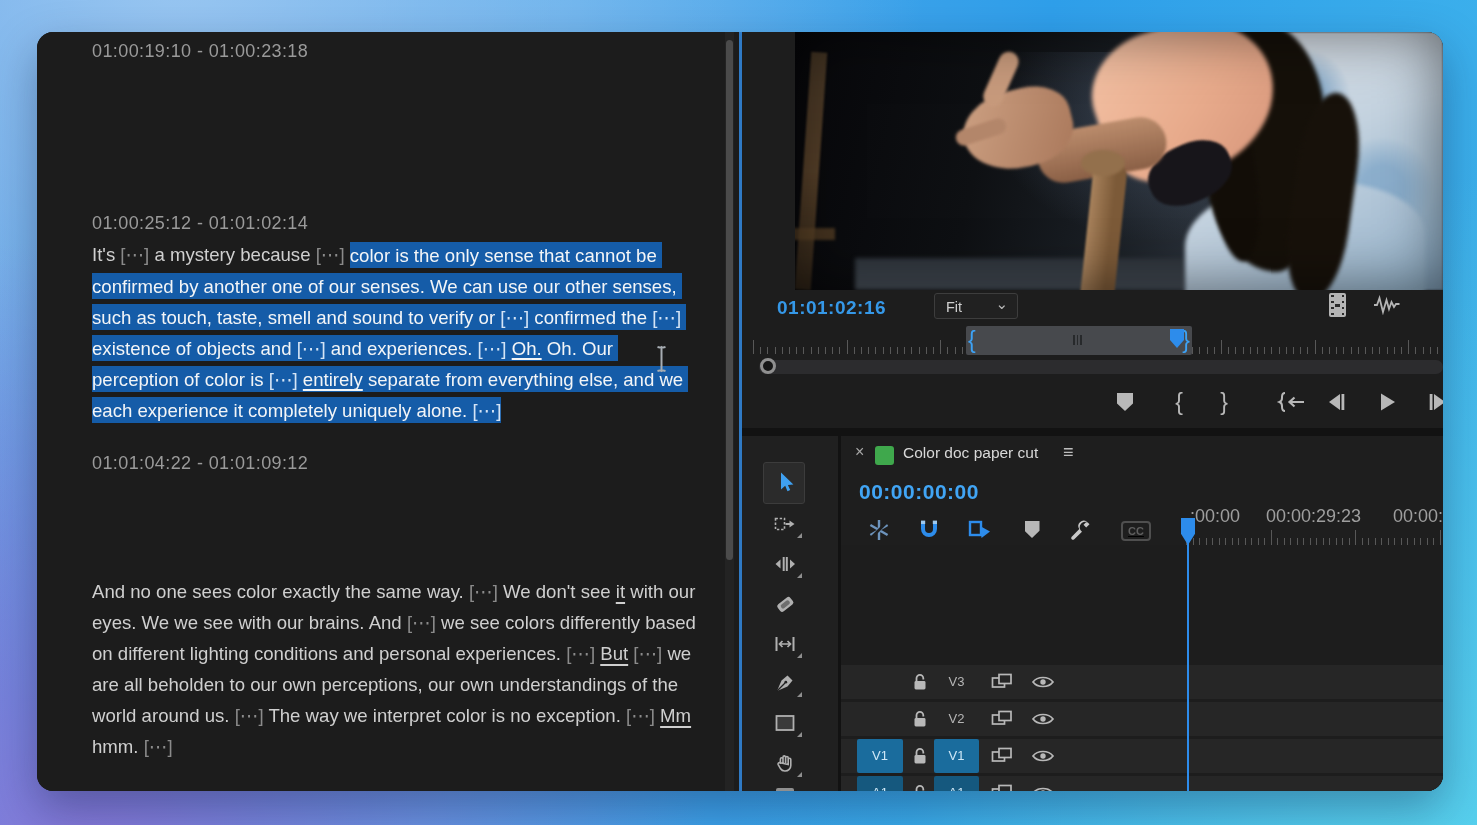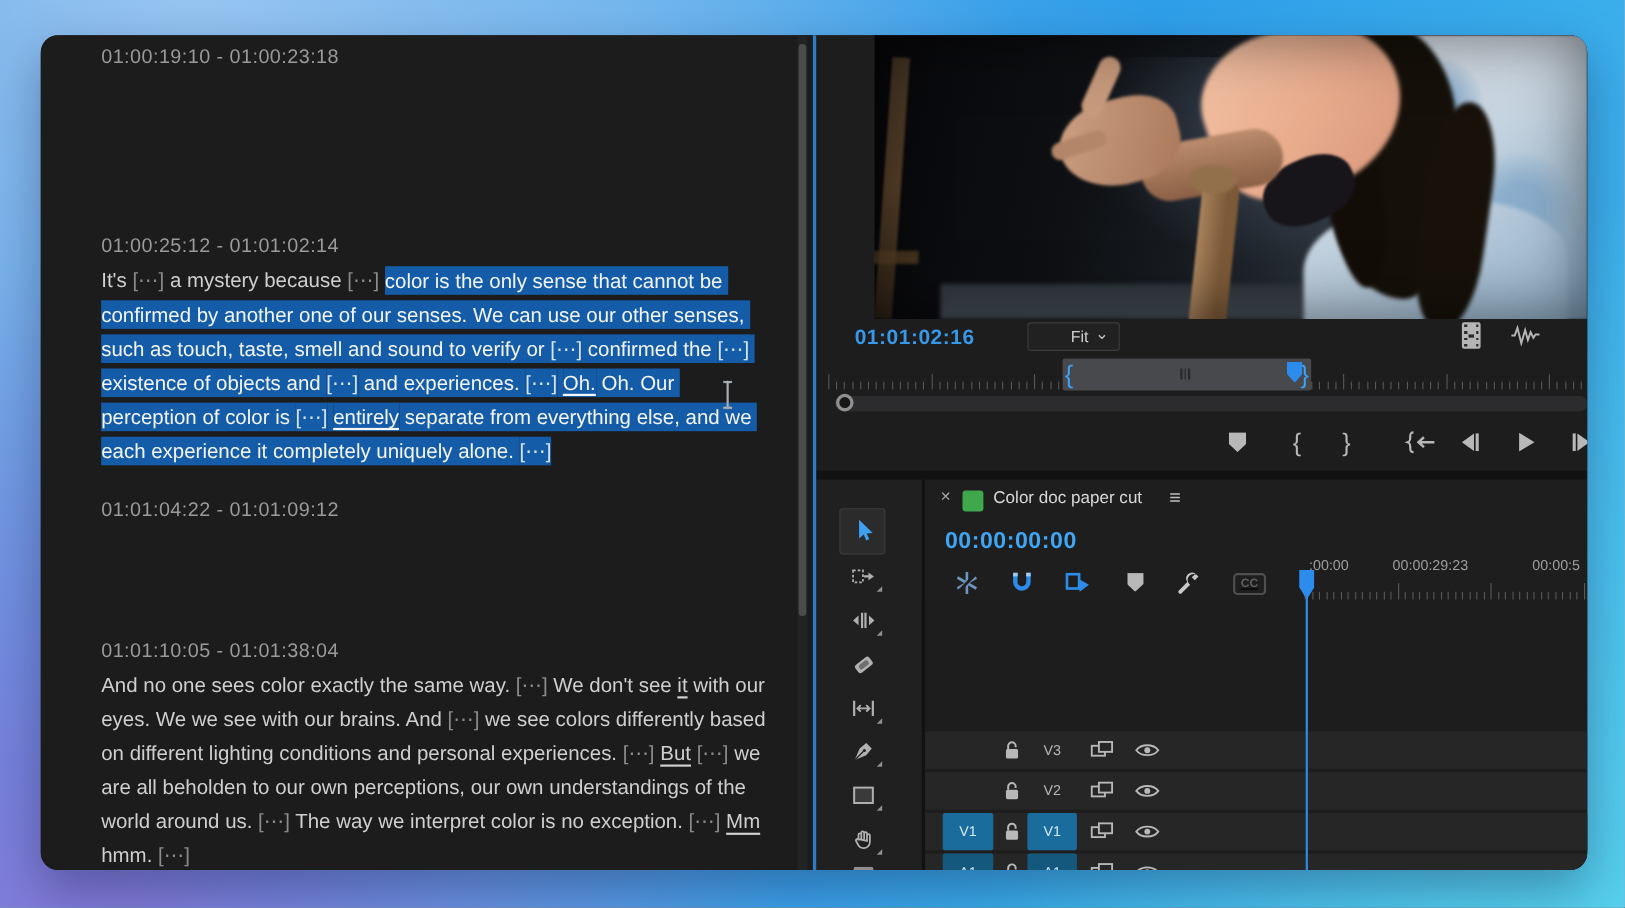"Fit" #fit { text-align: center -> none }
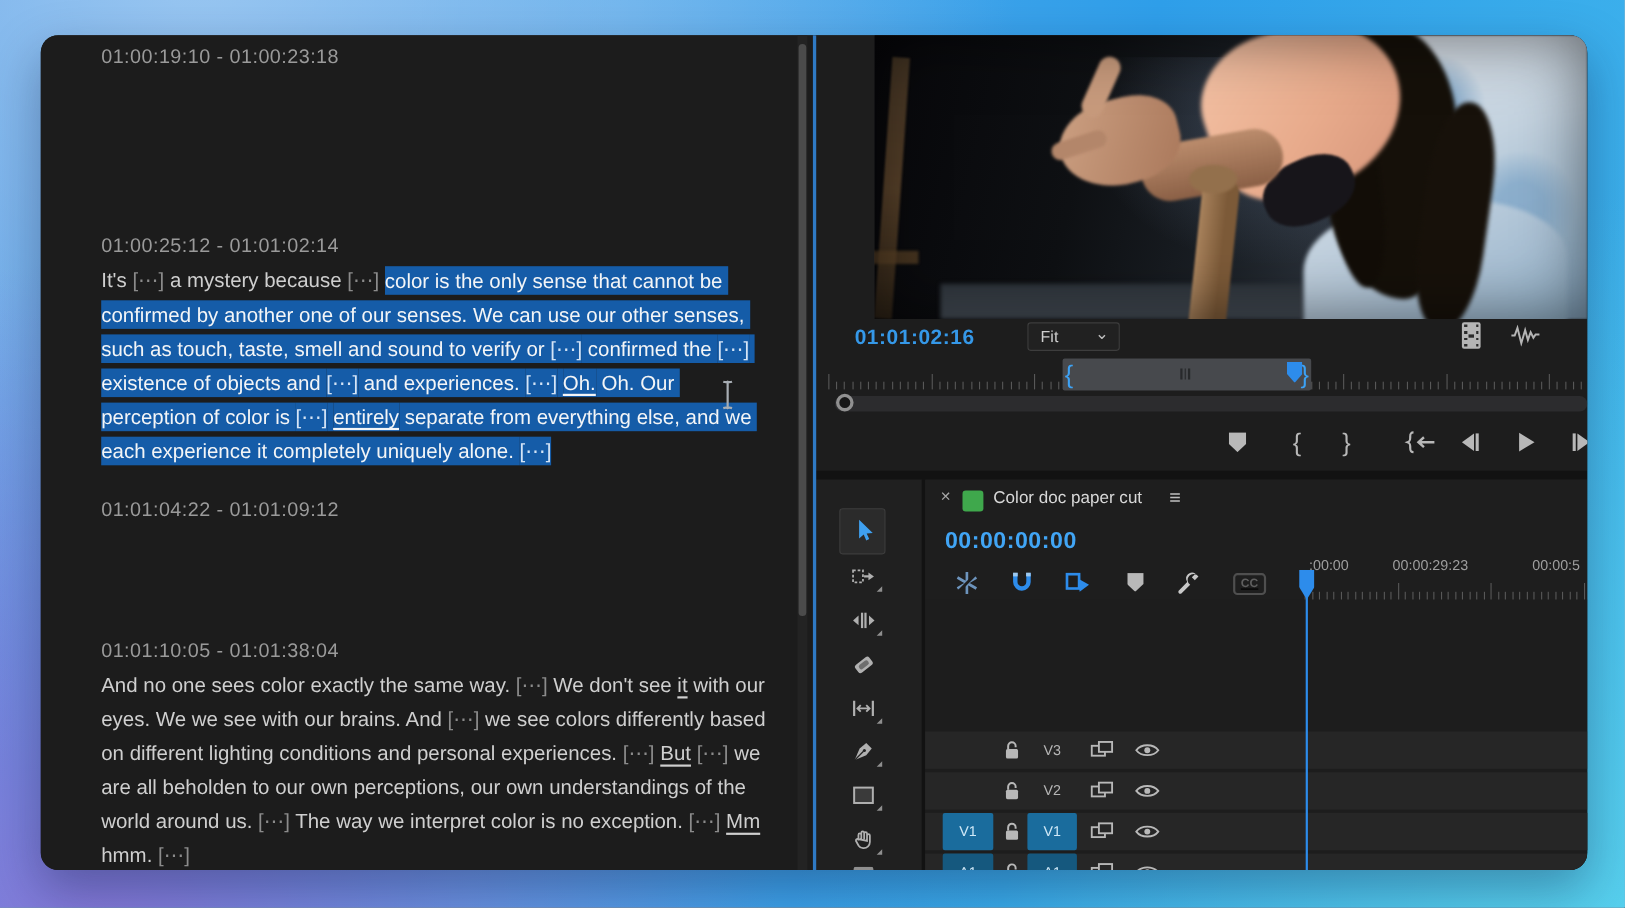":00:00" #tl-ruler-labels span { font-size: 13px -> 18px }
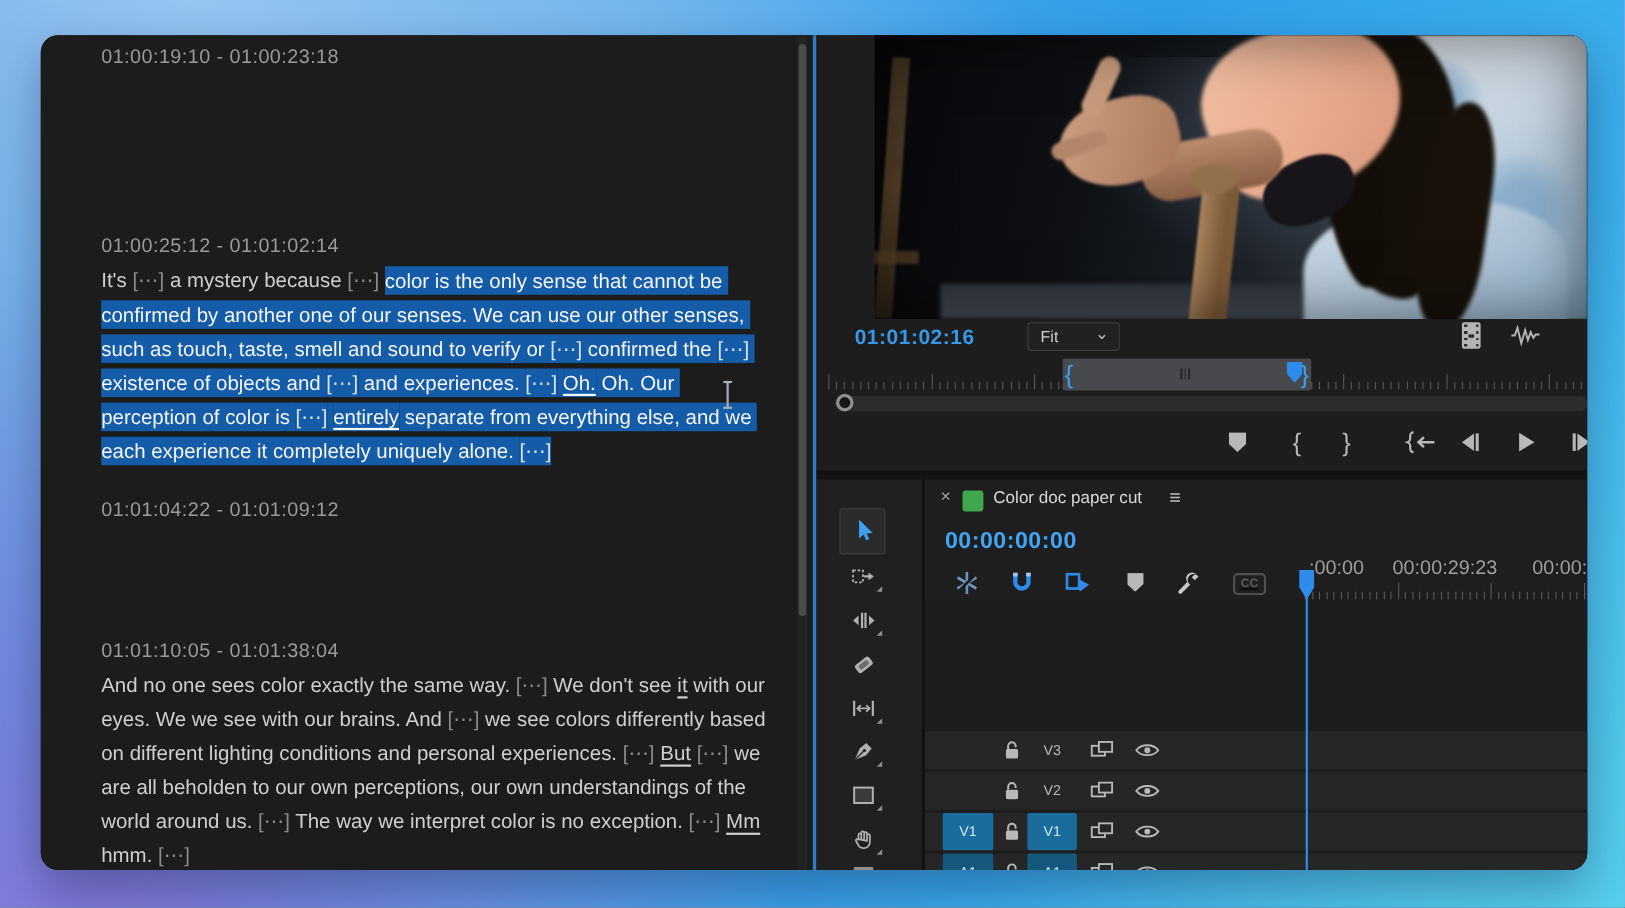"01:01:10:05 - 01:01:38:04" div.ts { html: <div>01:01:10:05 - 01:01:38:04</div> -> none }
